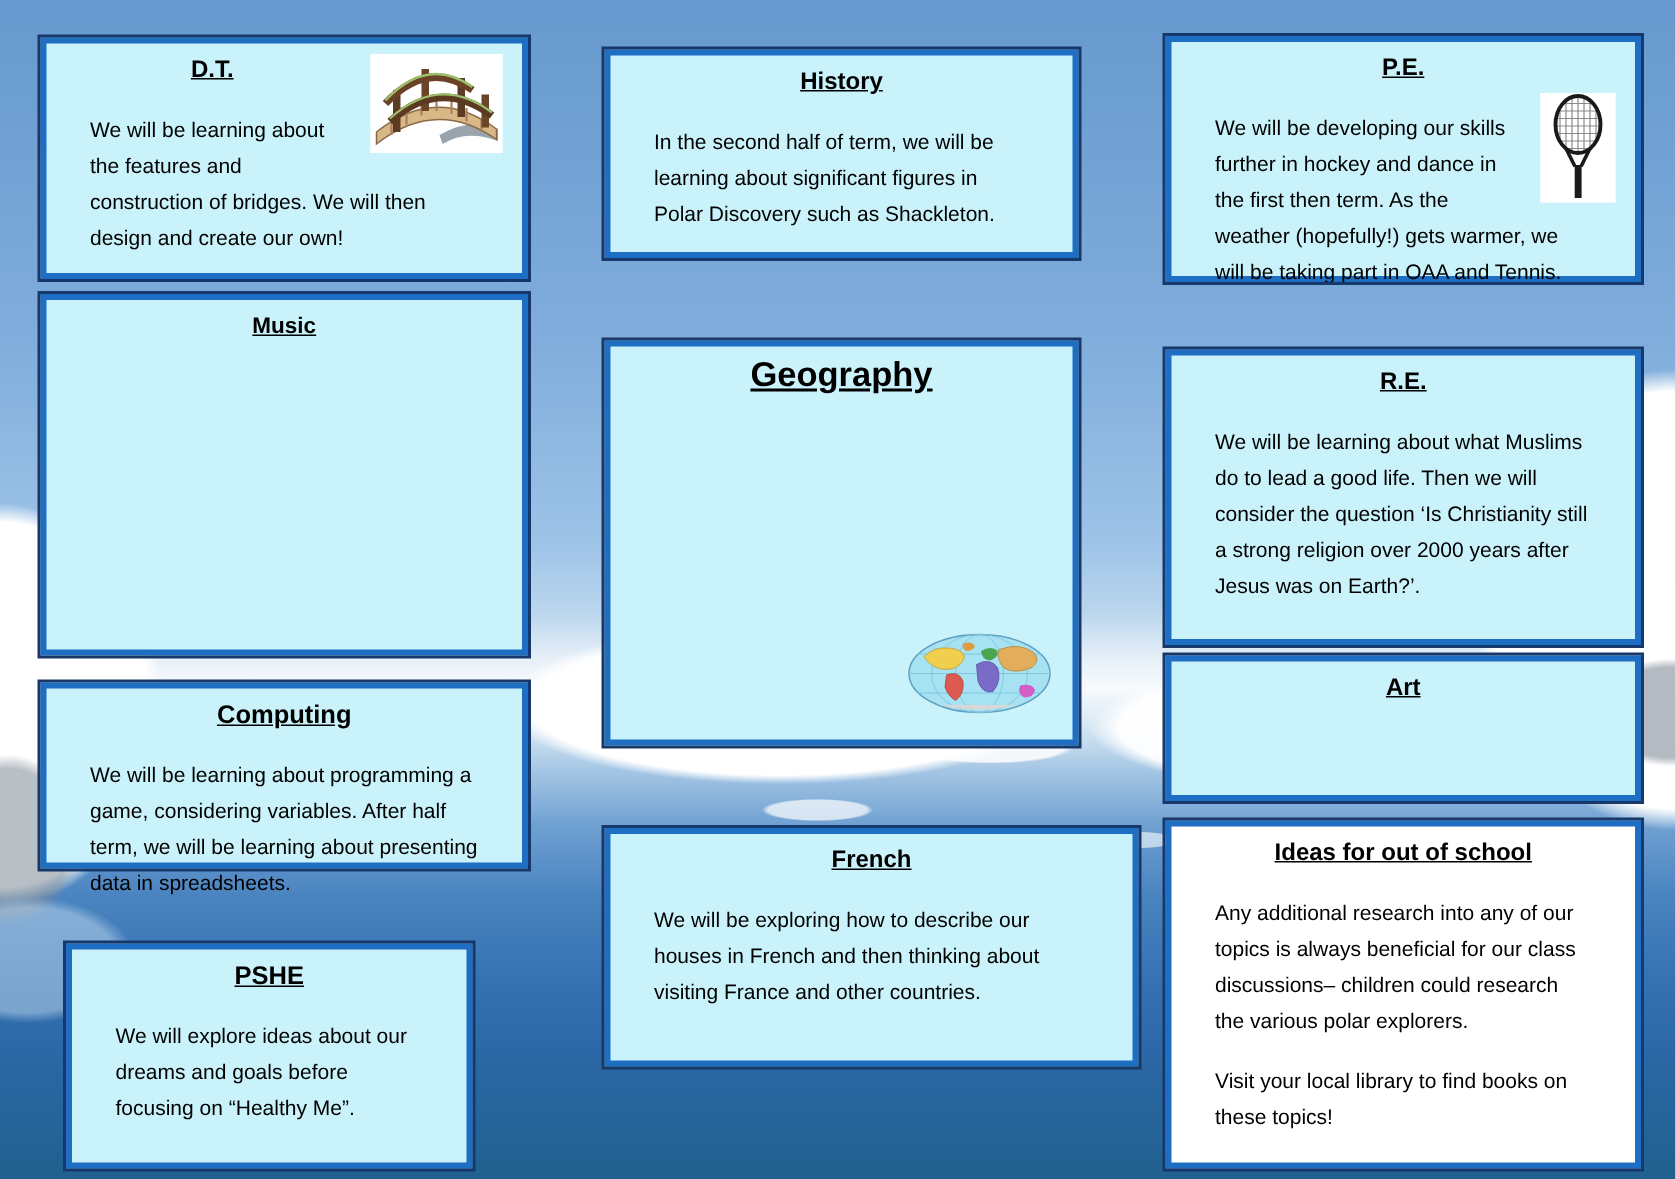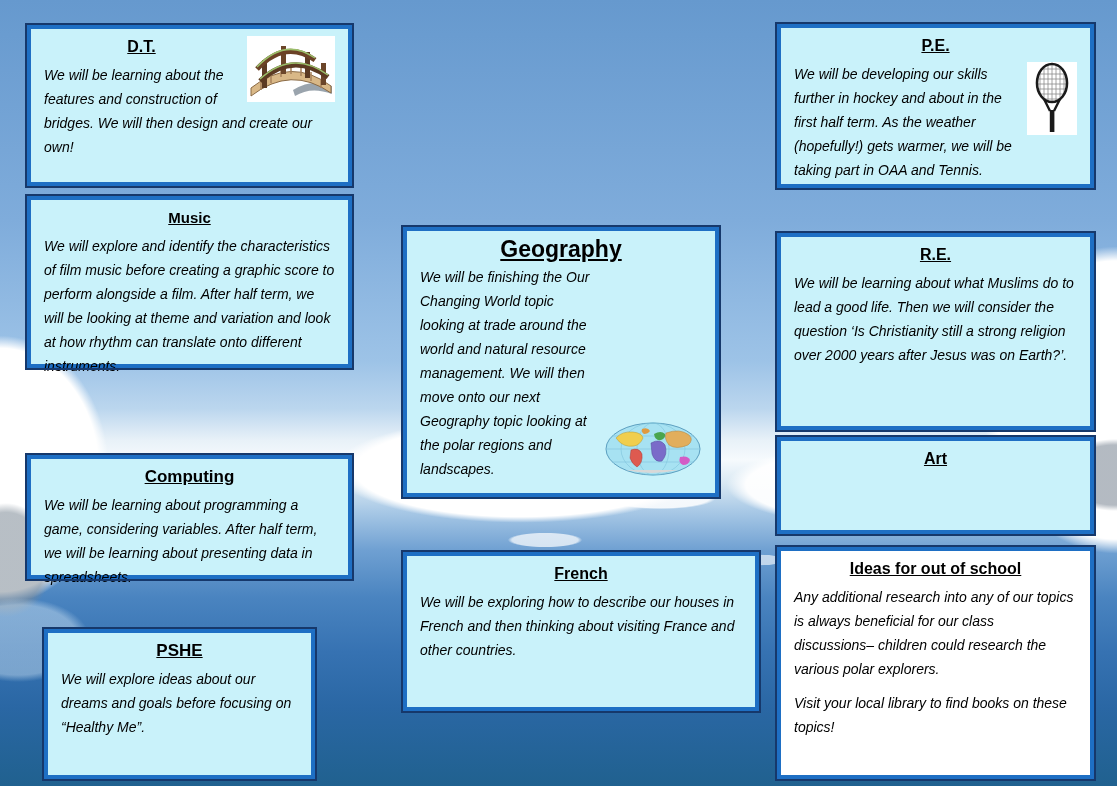"History" section.box { html: none -> <section> <h2>History</h2> <p>In the second half of term, we will be learning about significant figures in Polar Discovery such as Shackleton.</p> </section> }
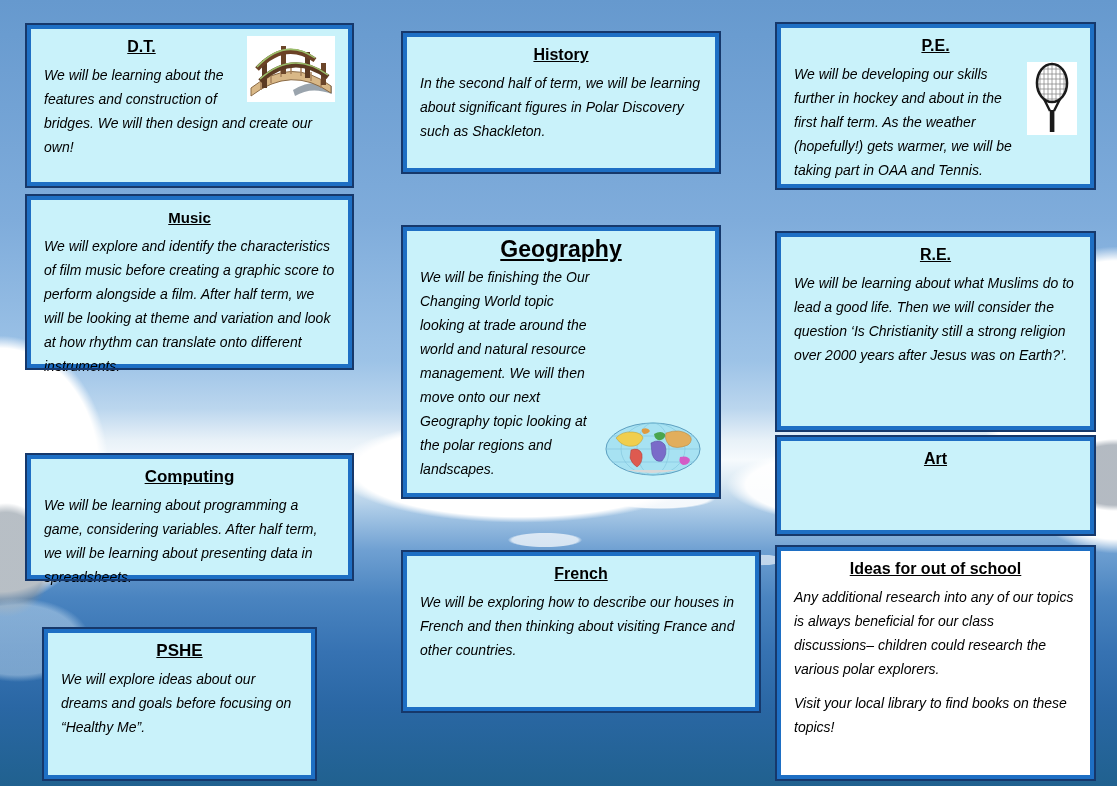"We will be learning about" .box p { font-style: italic -> none; margin: 0 -> 16px }
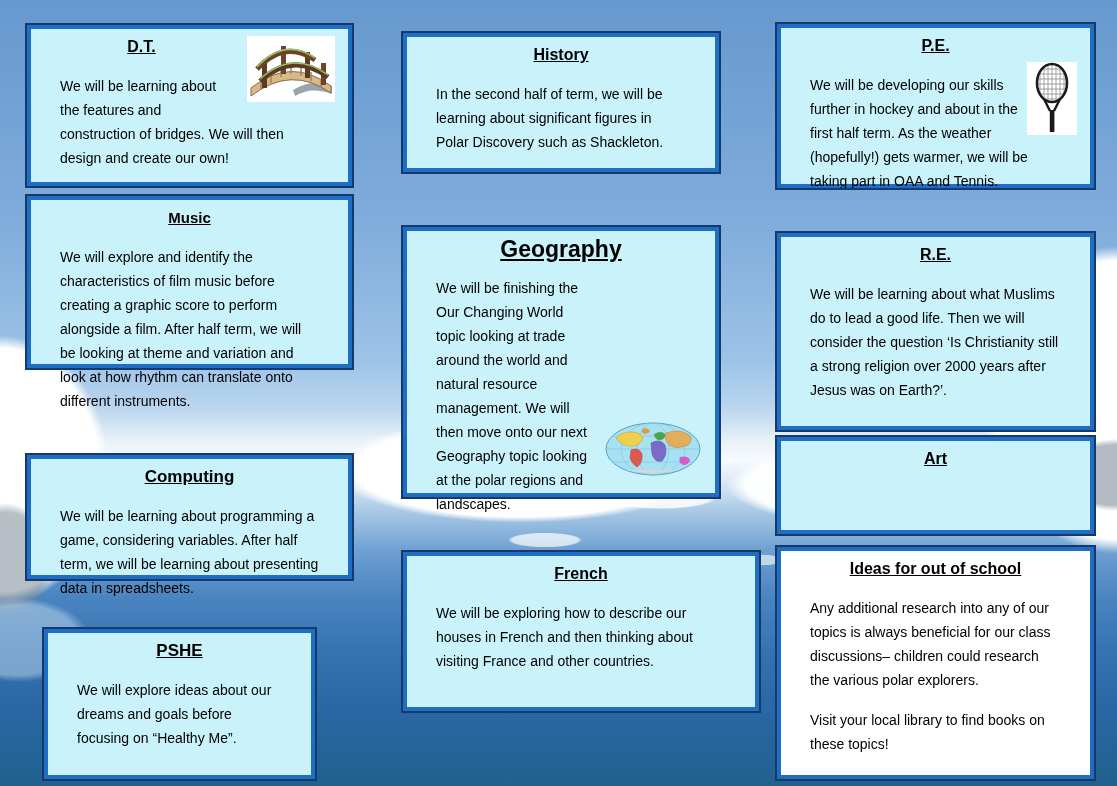"We will be developing our" p { text: about in the first half -> dance in the first then }
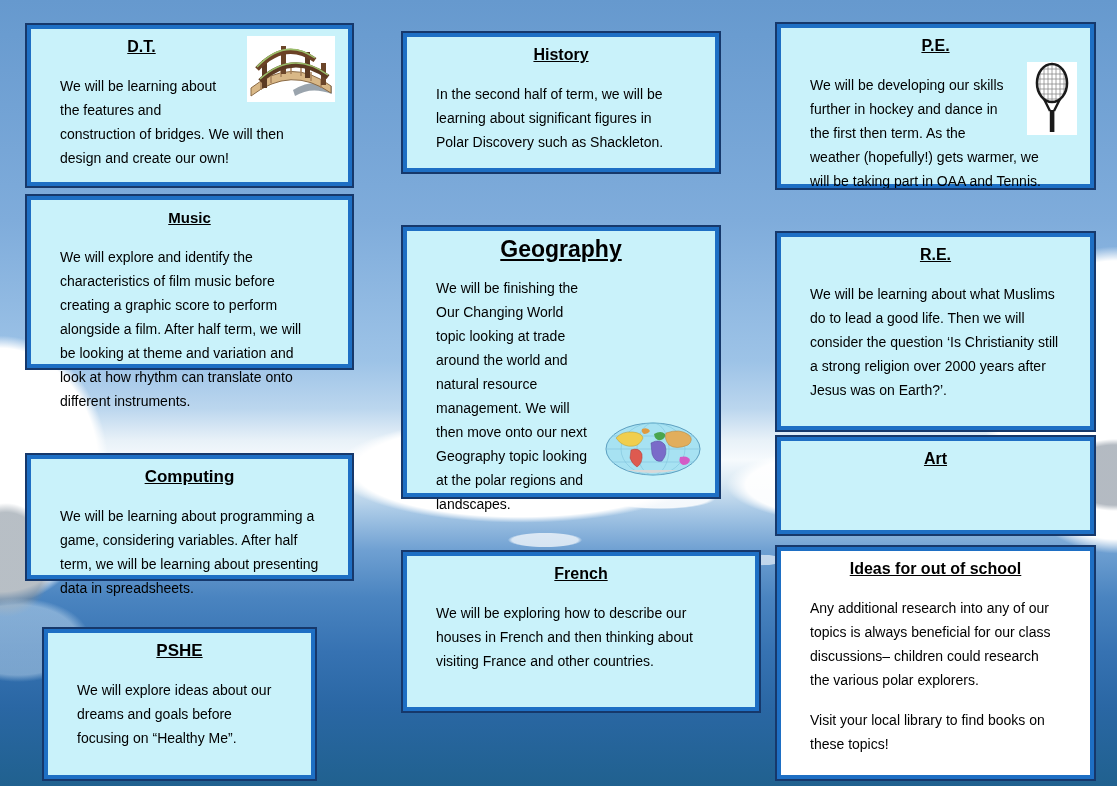"Music" section.box { height: 172px -> 241px }
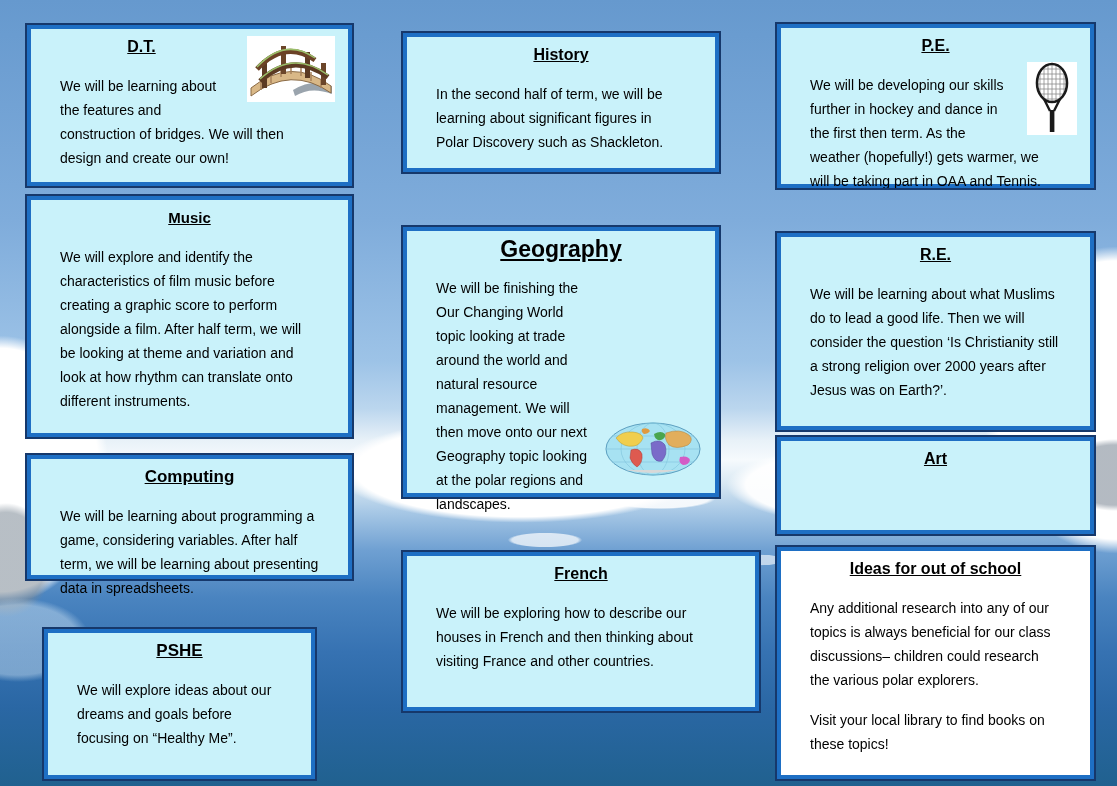"We will explore and identify" p { html: <p>We will explore and identify the characteristics of film music before creating a graphic score to perform alongside a film. After half term, we will be looking at theme and variation and look at how rhythm can translate onto different instruments.</p> -> none }
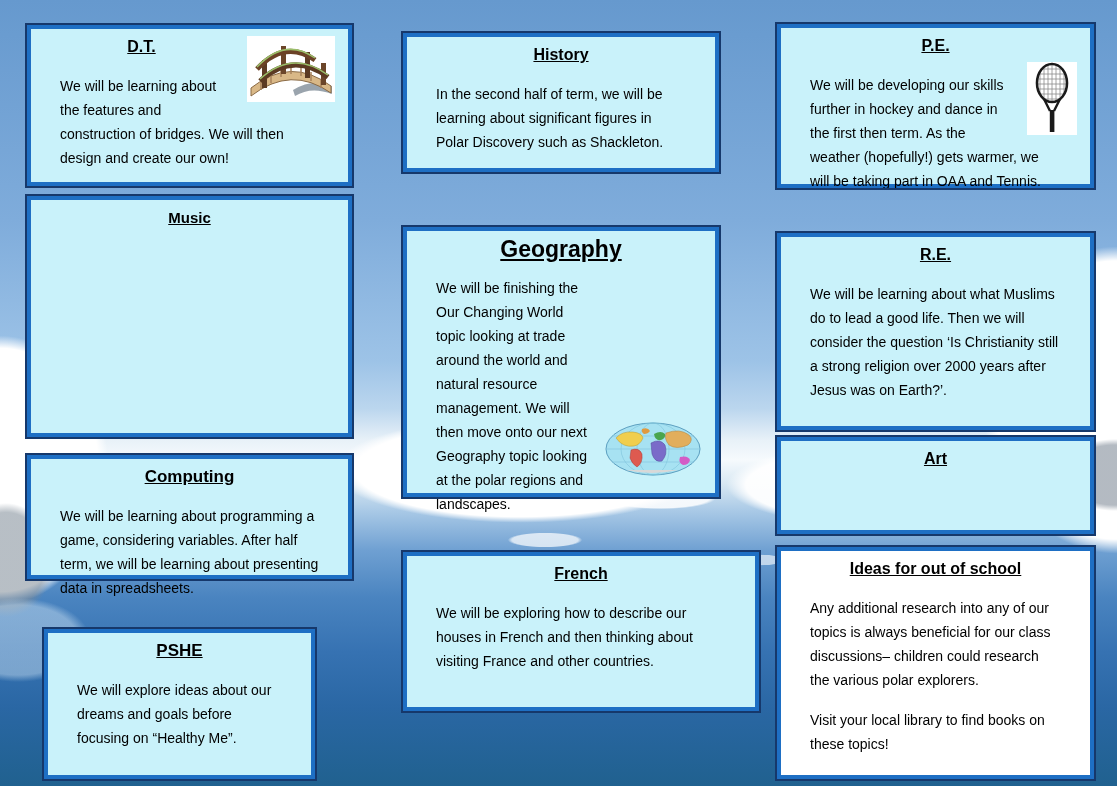"We will be finishing the" p { html: <p>We will be finishing the Our Changing World topic looking at trade around the world and natural resource management. We will then move onto our next Geography topic looking at the polar regions and landscapes.</p> -> none }
